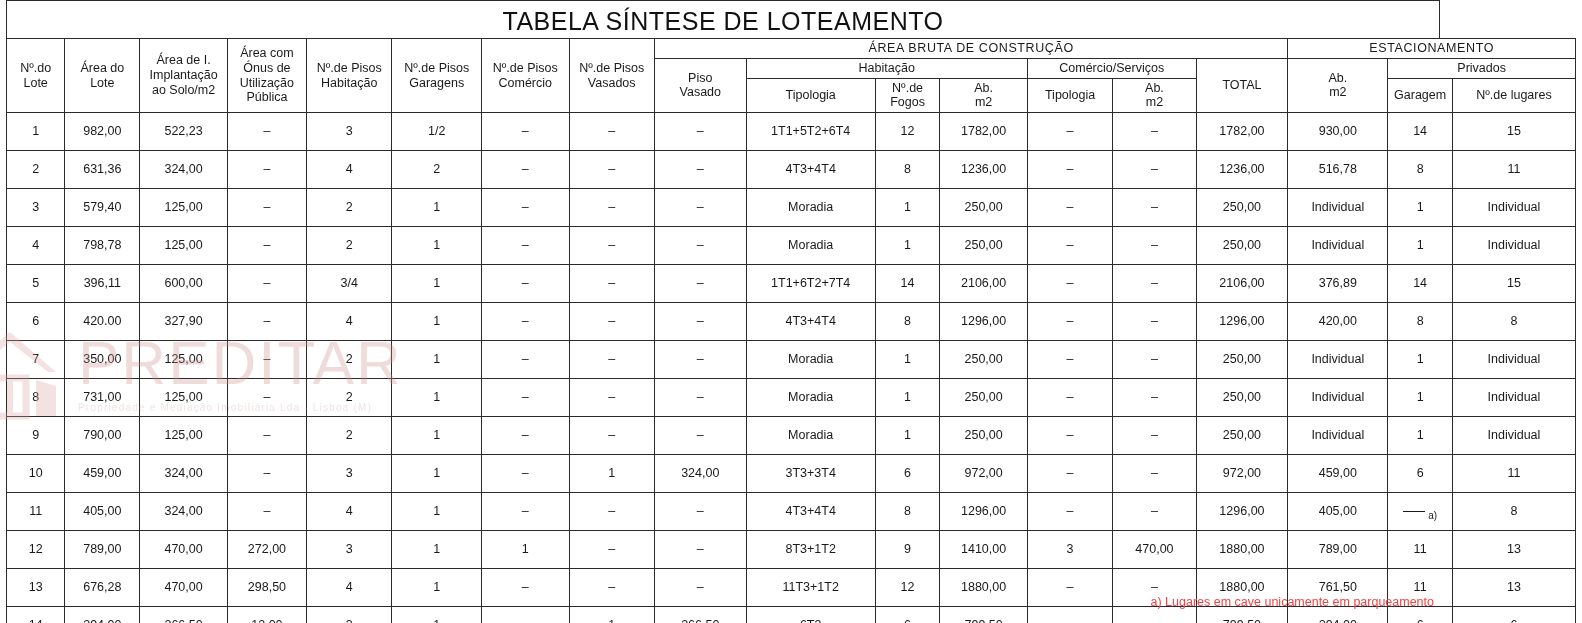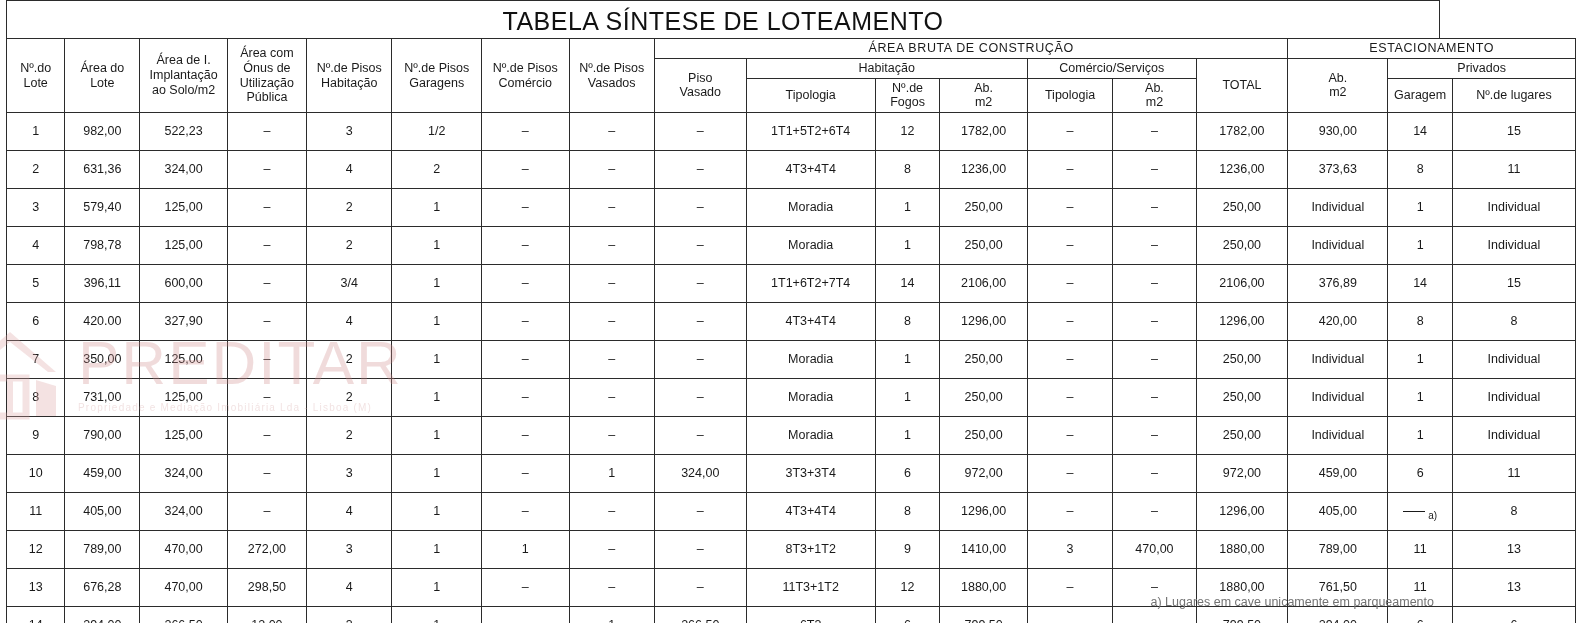"373,63" td.num { text: 373,63 -> 516,78 }
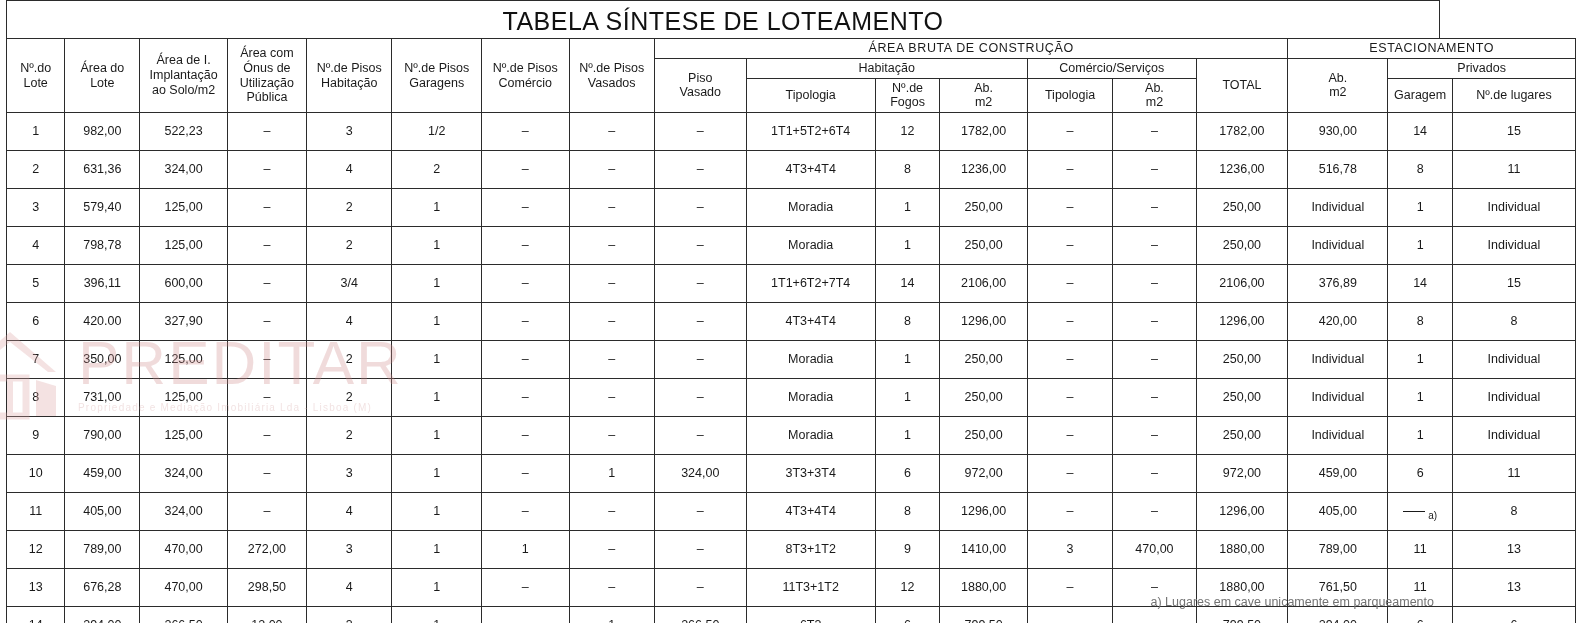"a) Lugares em cave unicamente" .footnote { color: #737373 -> #ef4444 }
